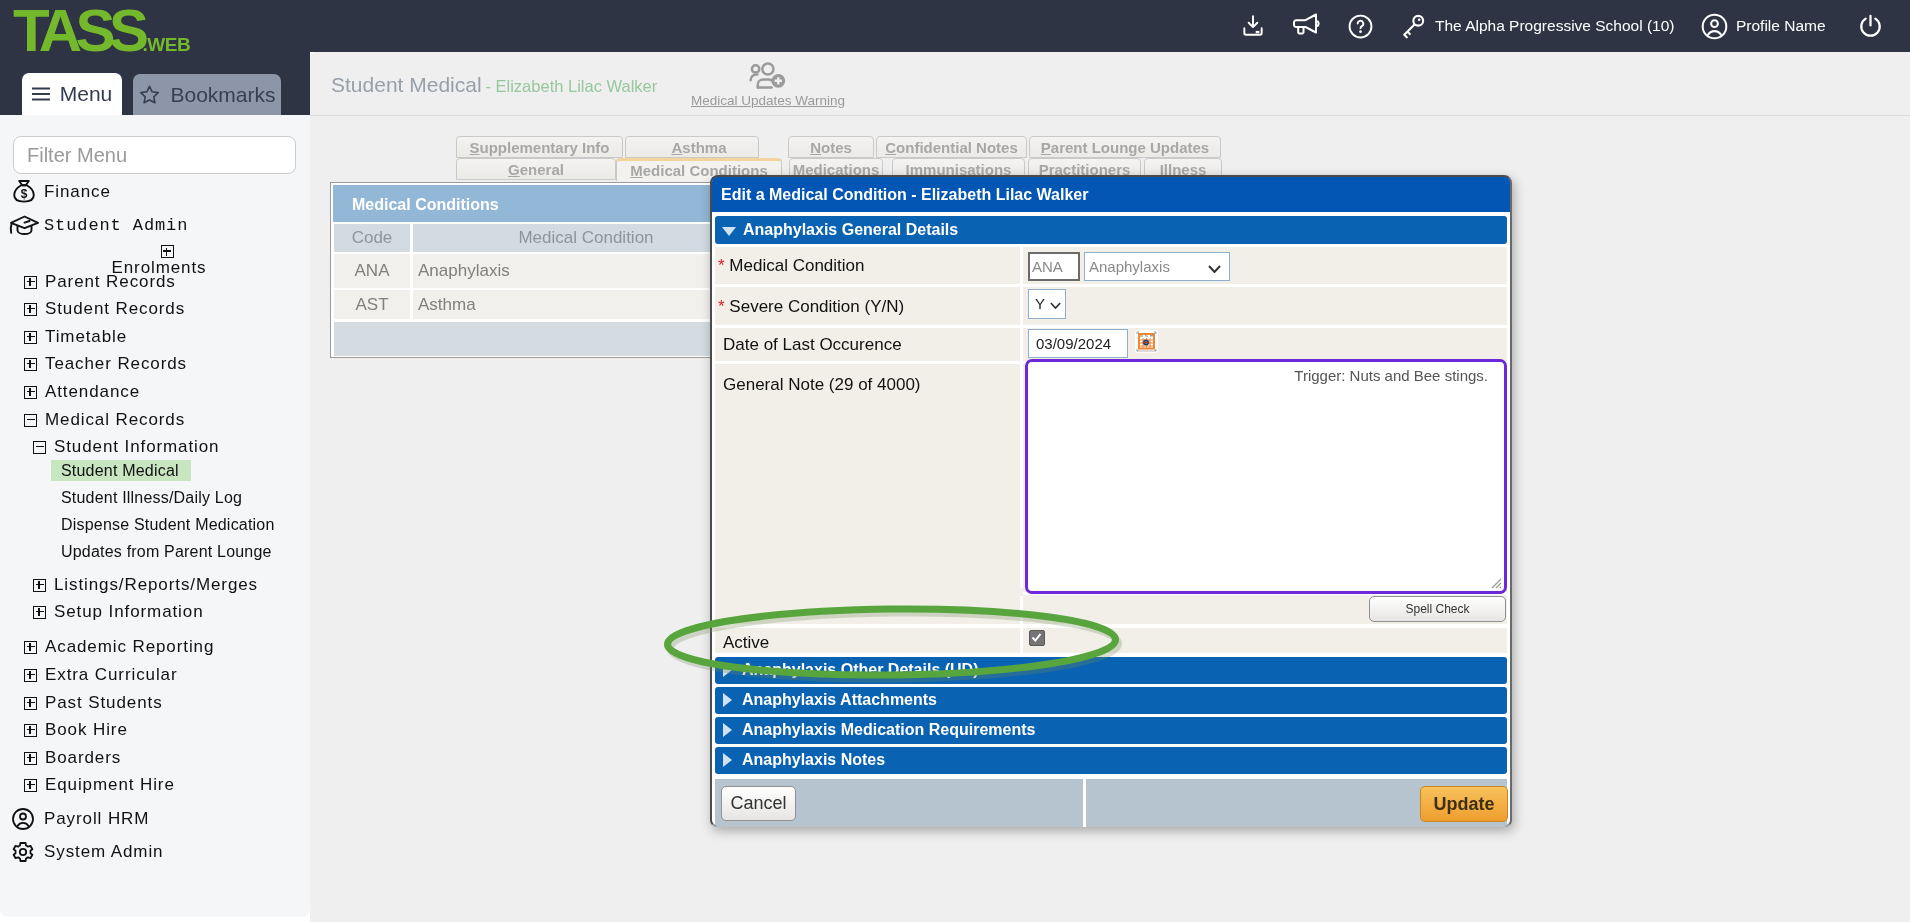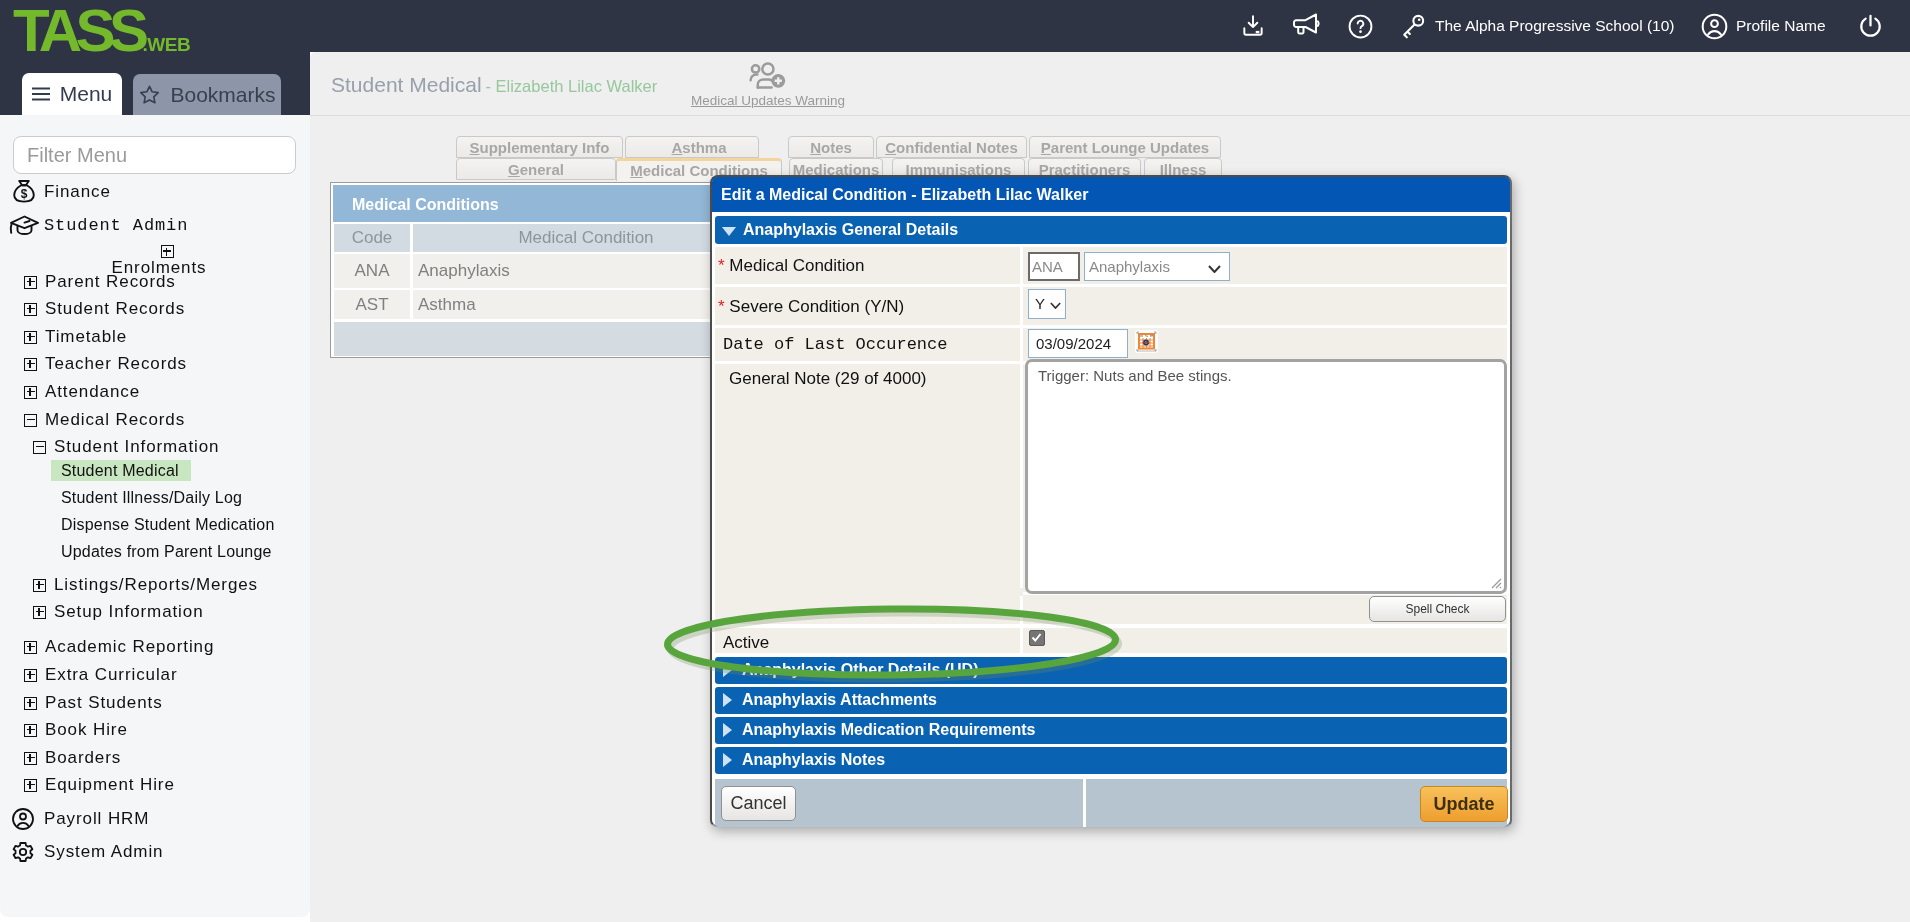"Date of Last Occurence" span.lab { font-family: Liberation Mono, monospace -> none }
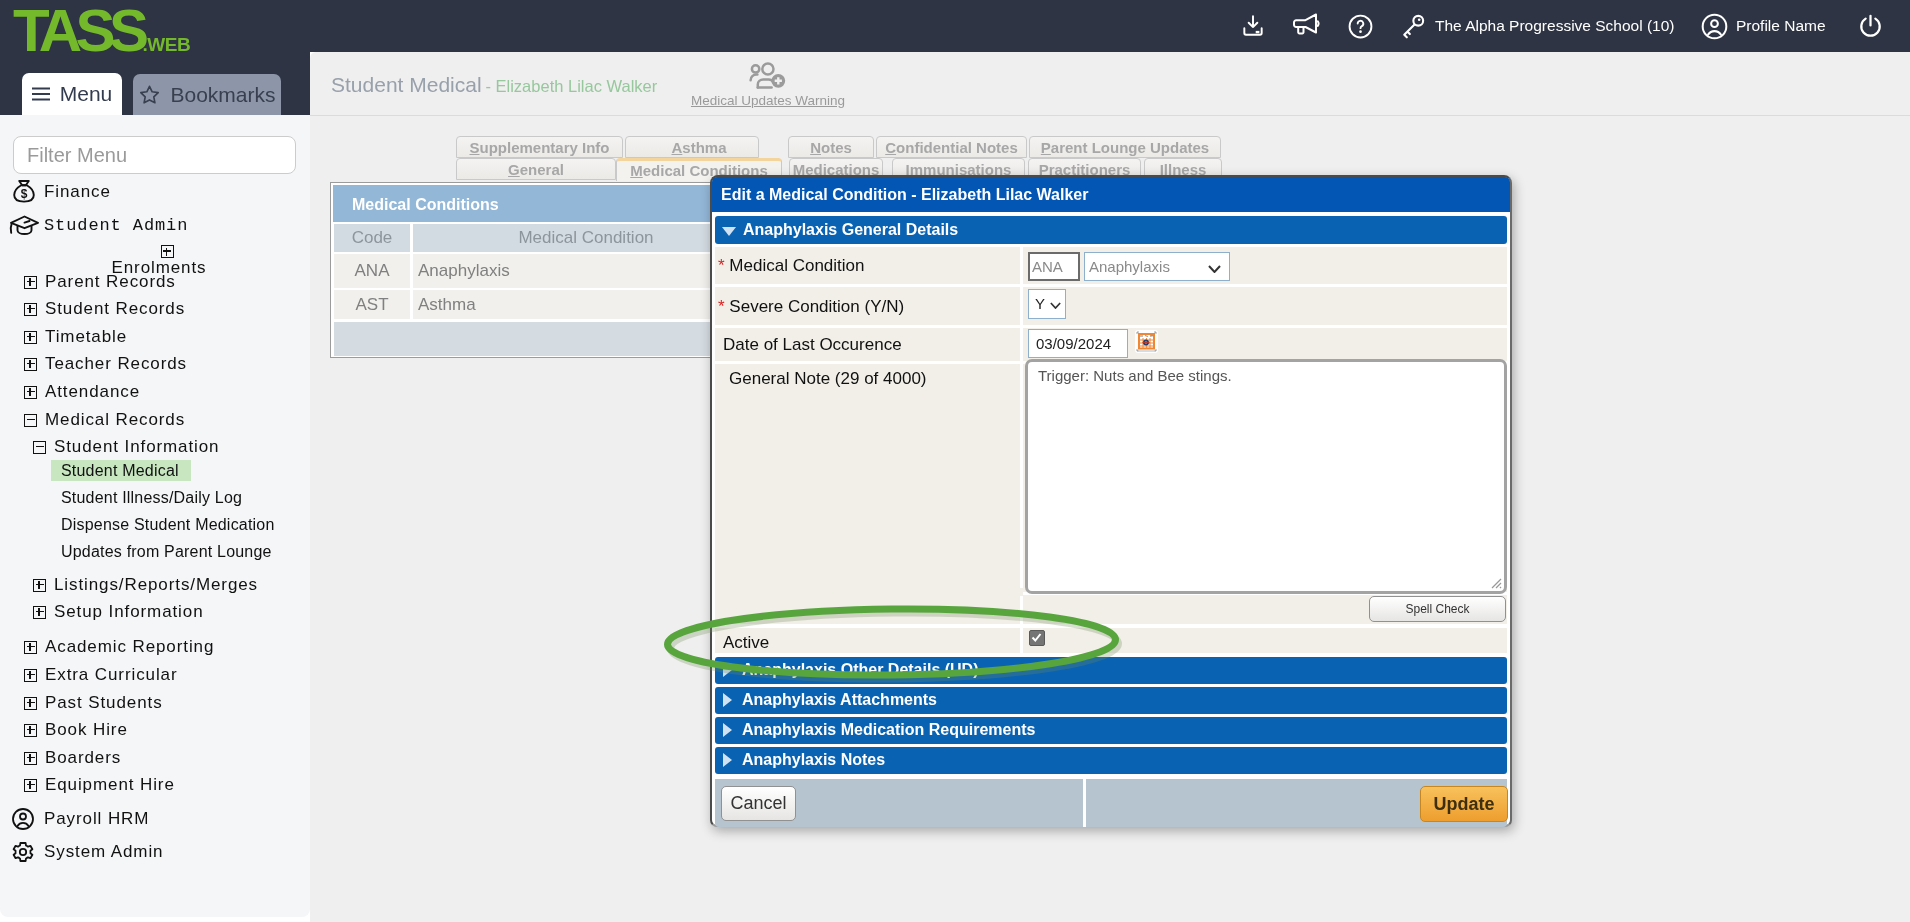"General Note (29 of 4000)" span.lab { margin-left: 11px -> 5px; top: 5px -> 11px }
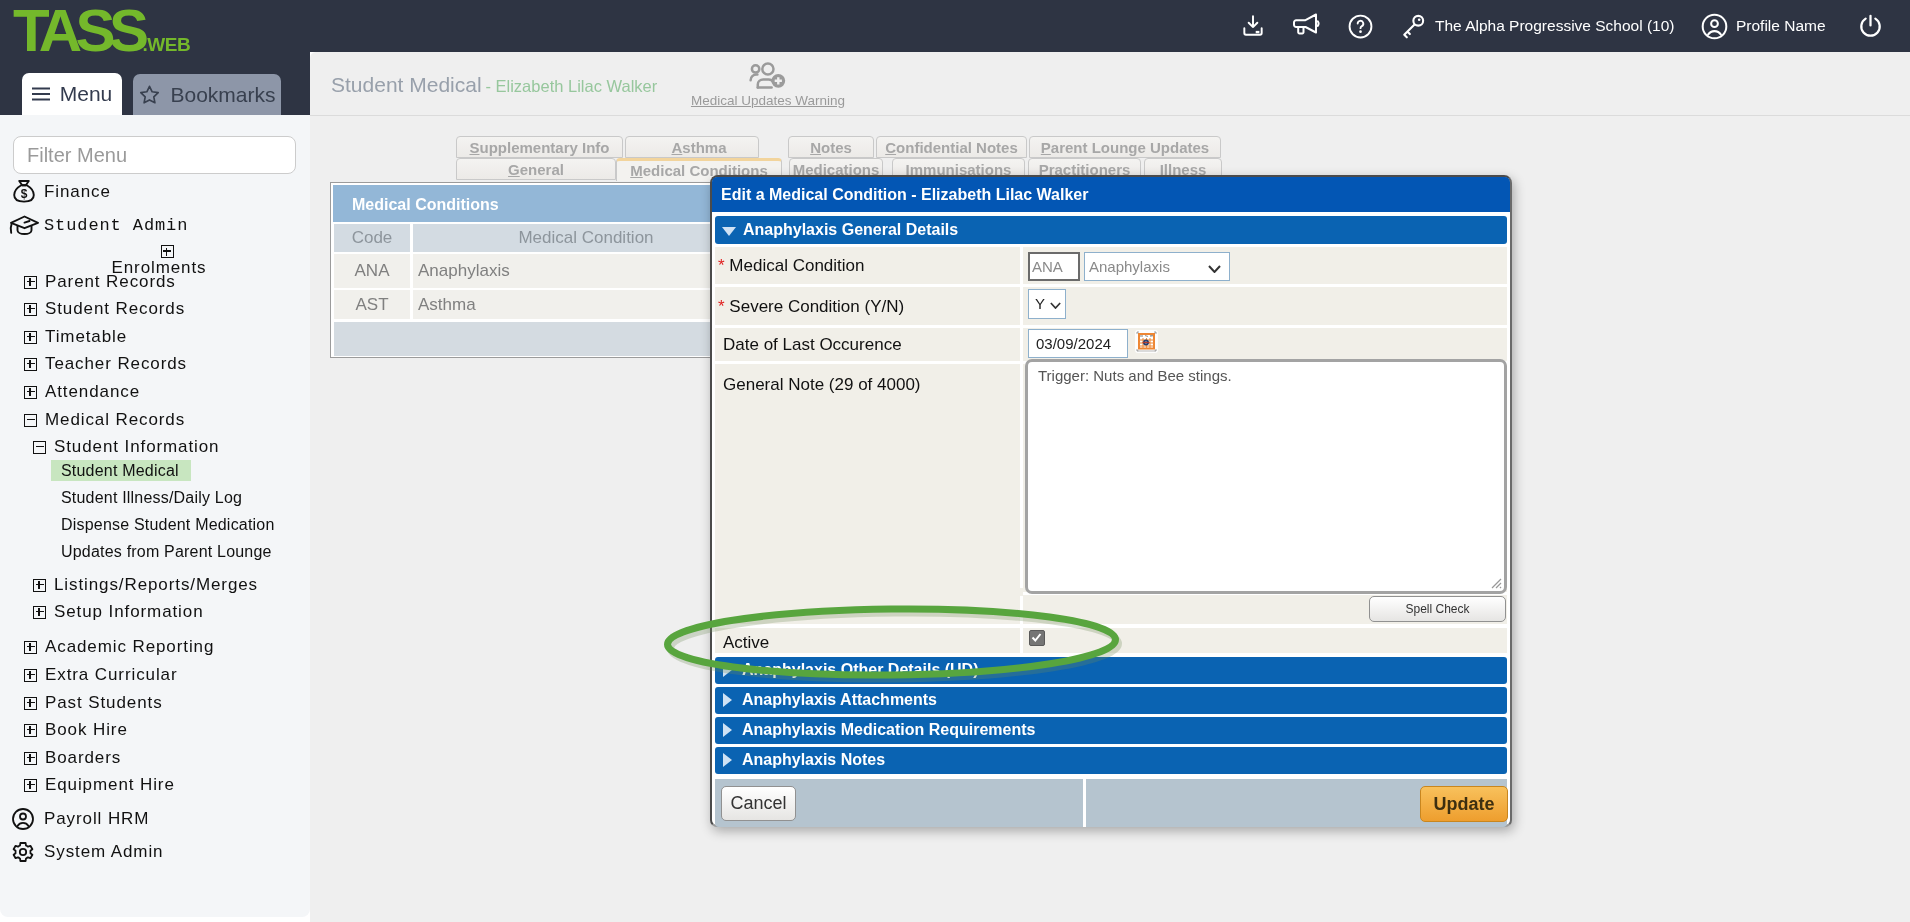"Trigger: Nuts and Bee stings." div { border: 3px solid #a3a3a3 -> 3px solid #6d28d9; padding: 5px 10px -> 5px 16px; text-align: none -> right }
